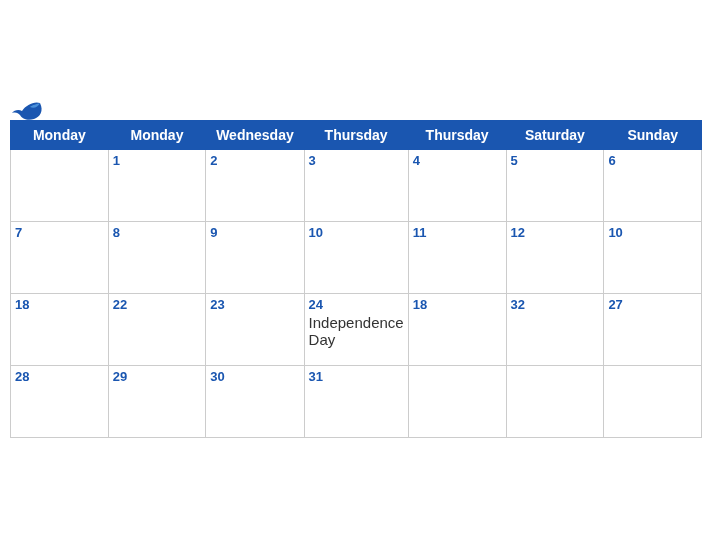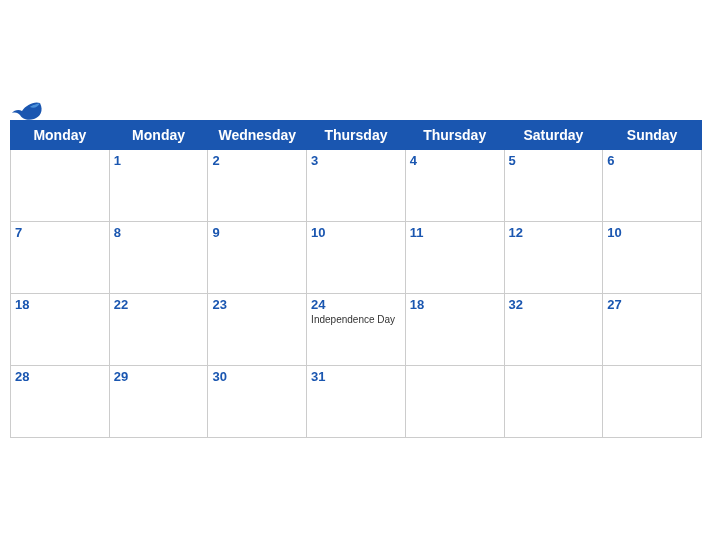"Independence Day" .holiday-label { font-size: 10px -> 15px }
